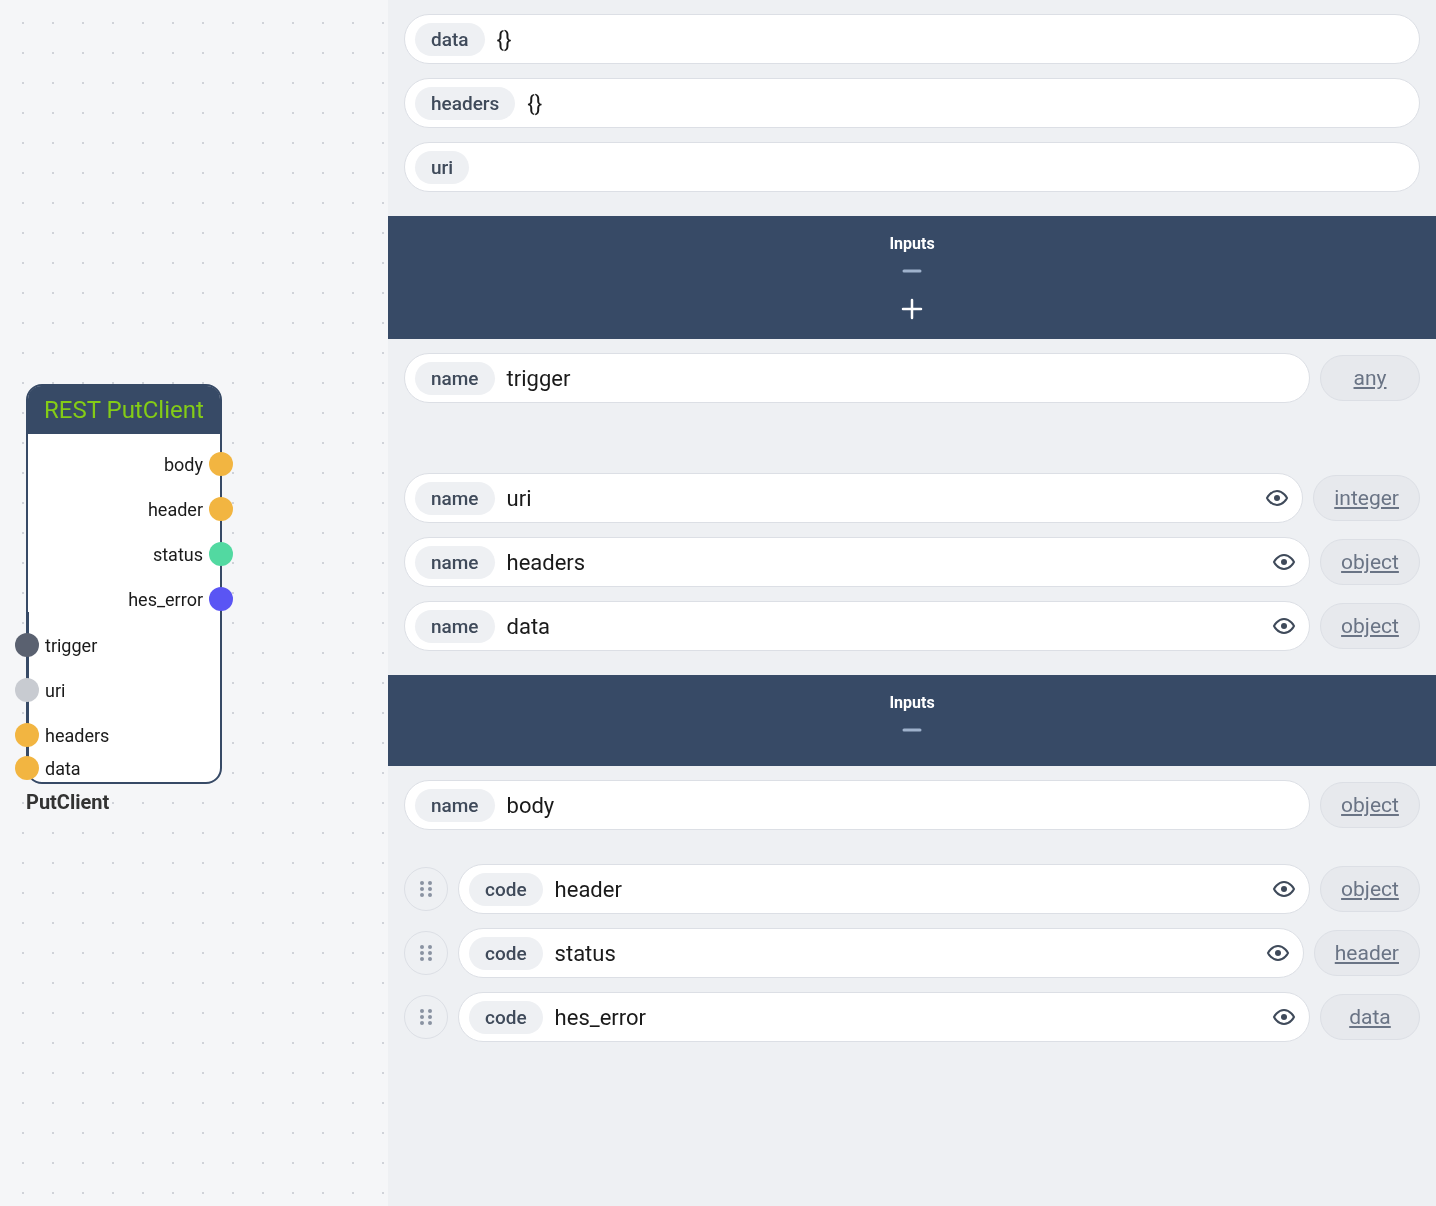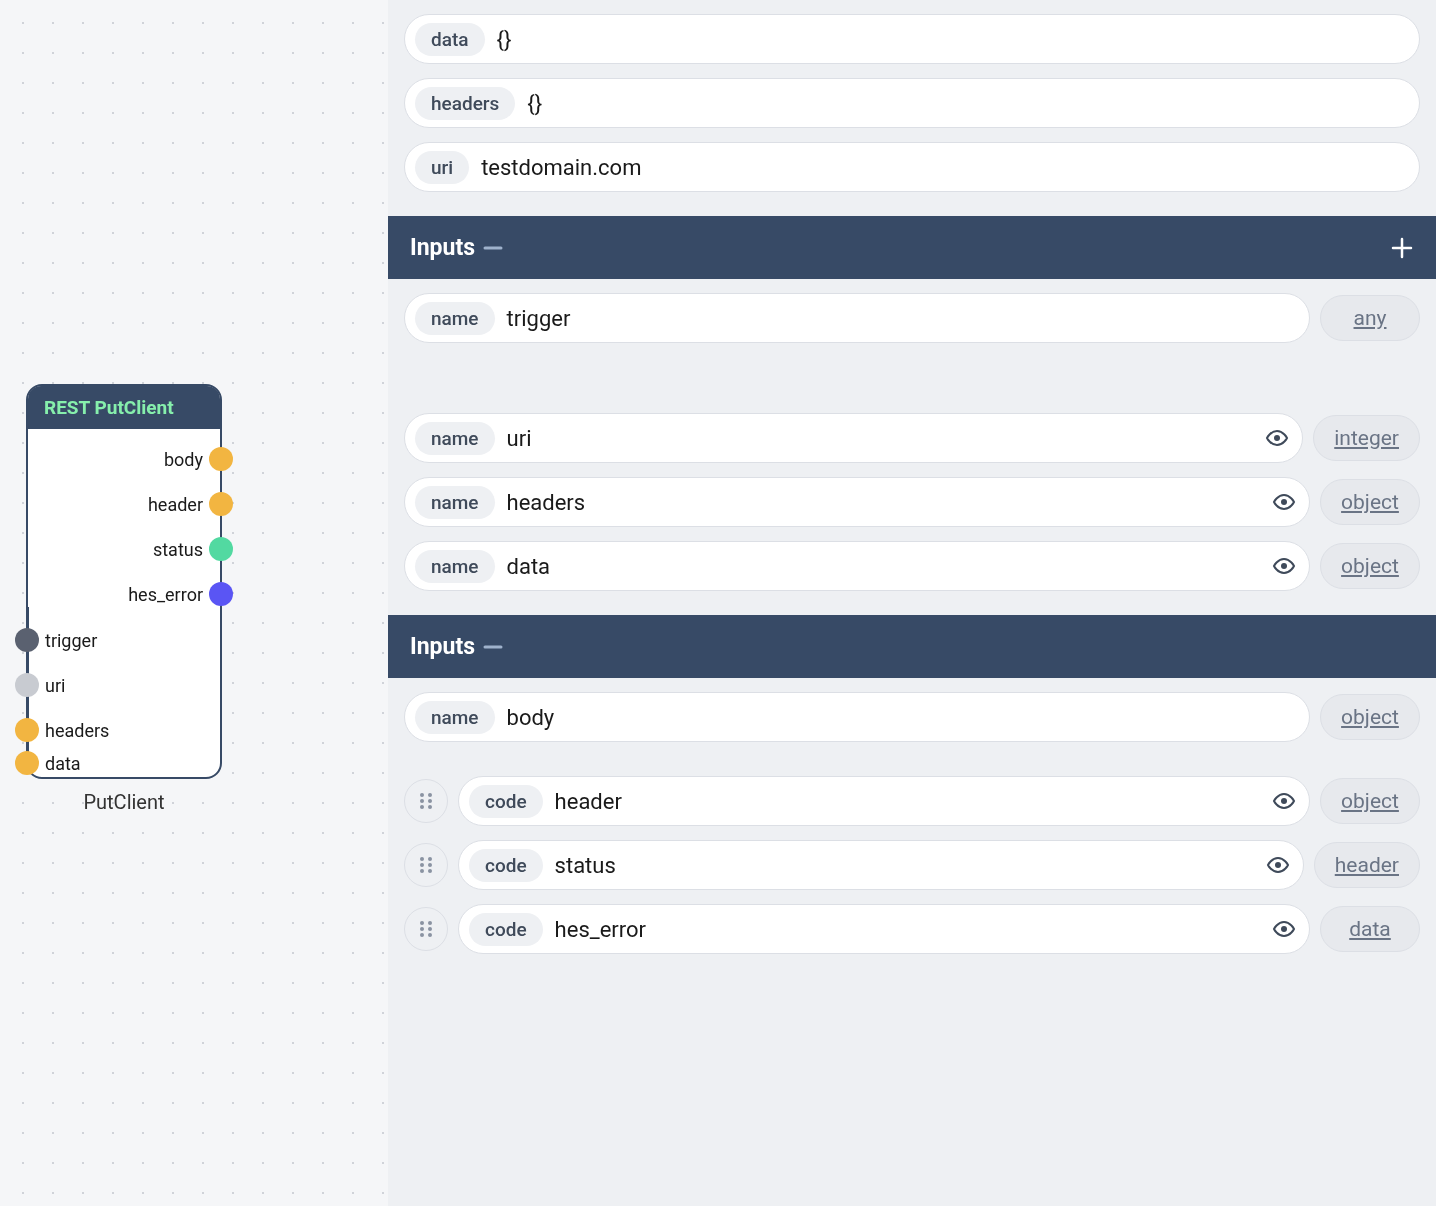"testdomain.com" span.value { html: <span>testdomain.com</span> -> none }
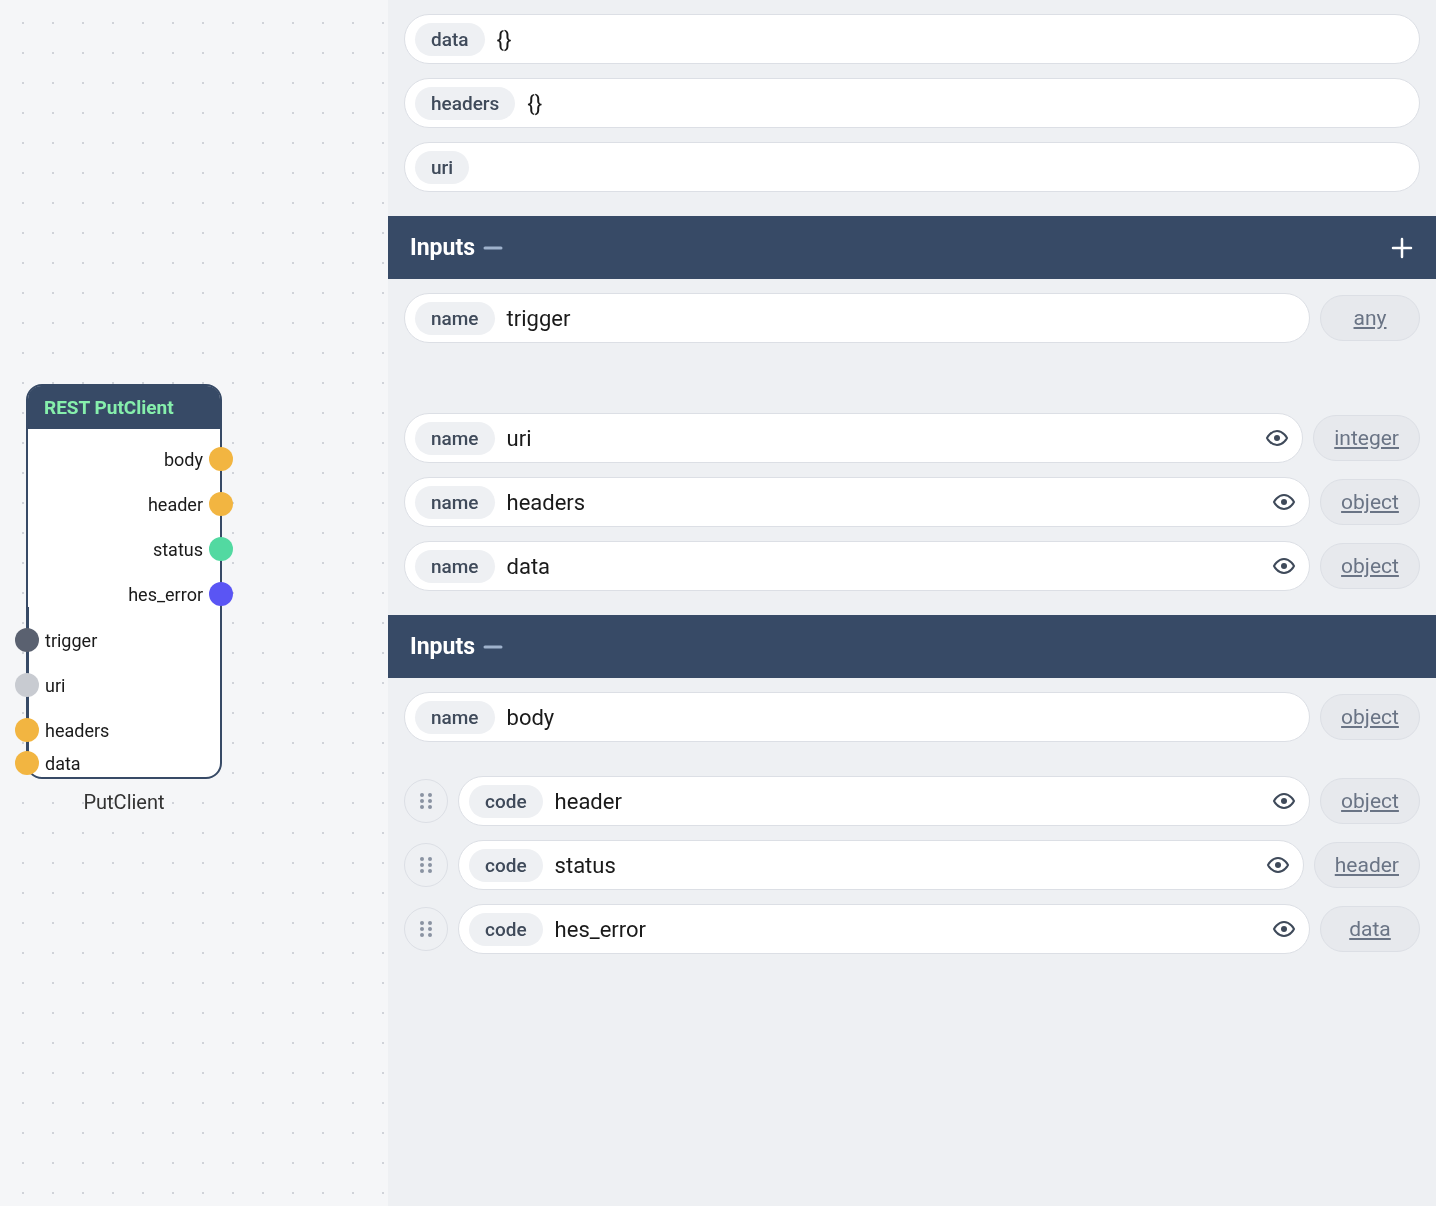"Inputs" .section-header { flex-direction: none -> column; font-size: 23px -> 16px }
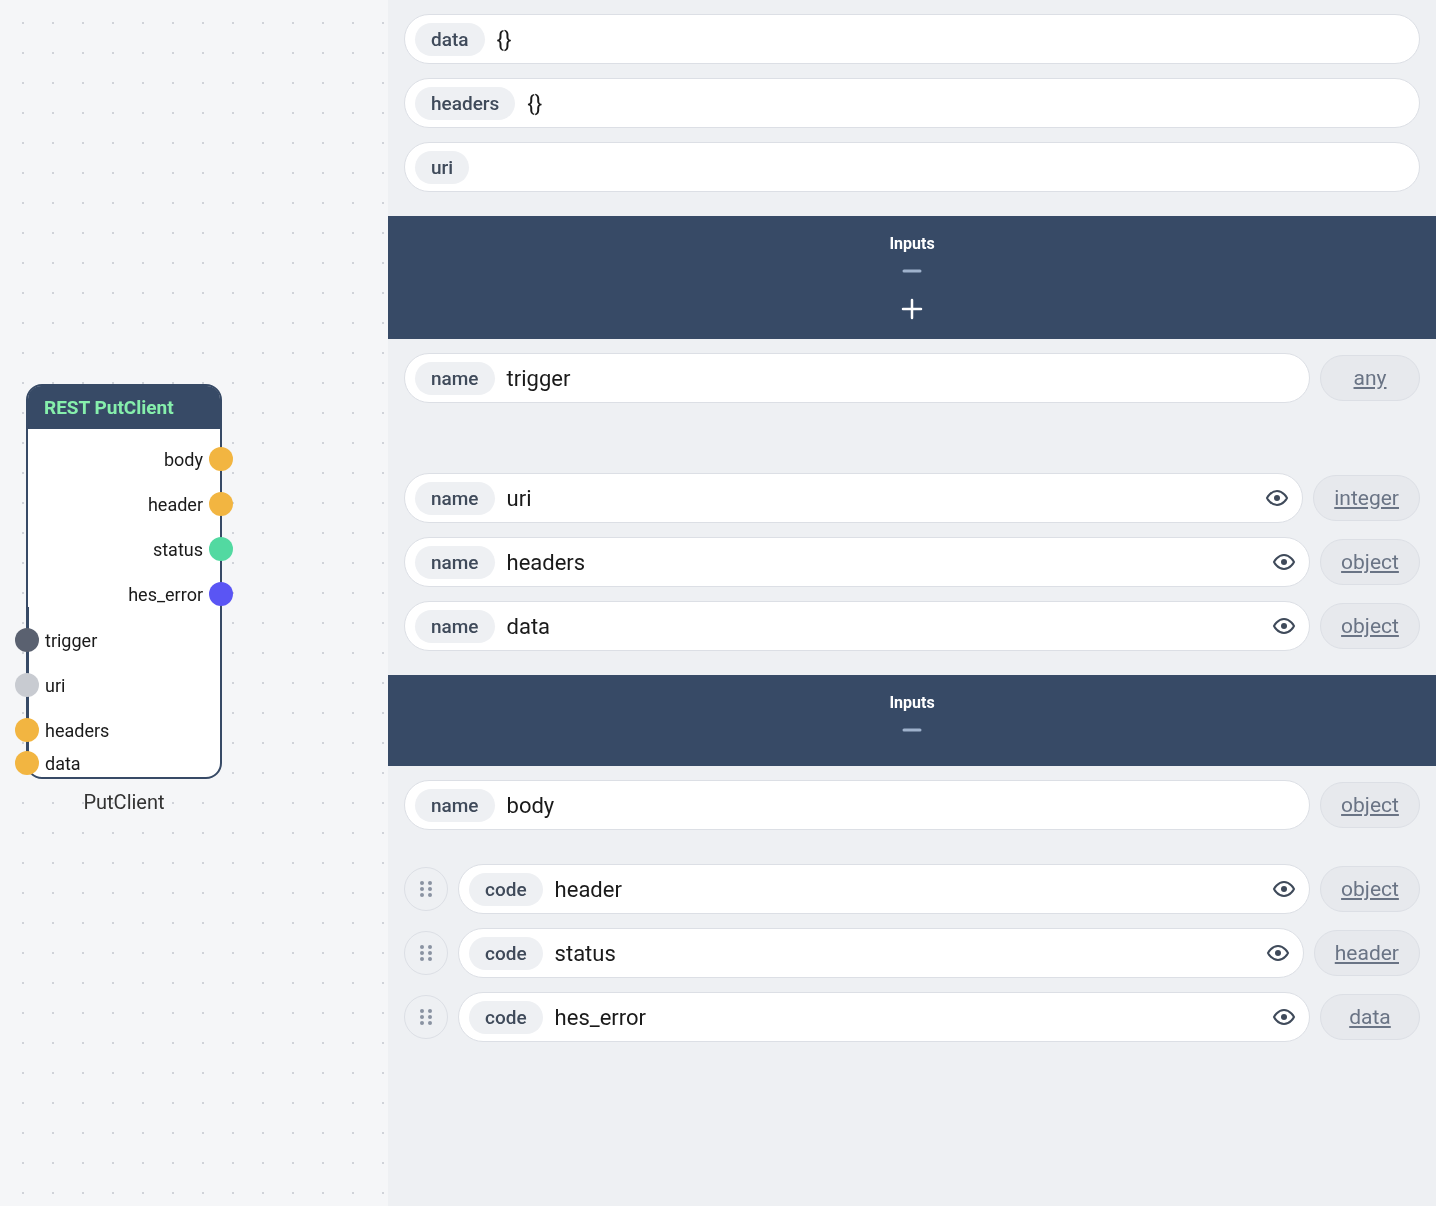"REST PutClient" .node-header { color: #86efac -> #84cc16; font-size: 19px -> 24px; font-weight: 700 -> 400 }
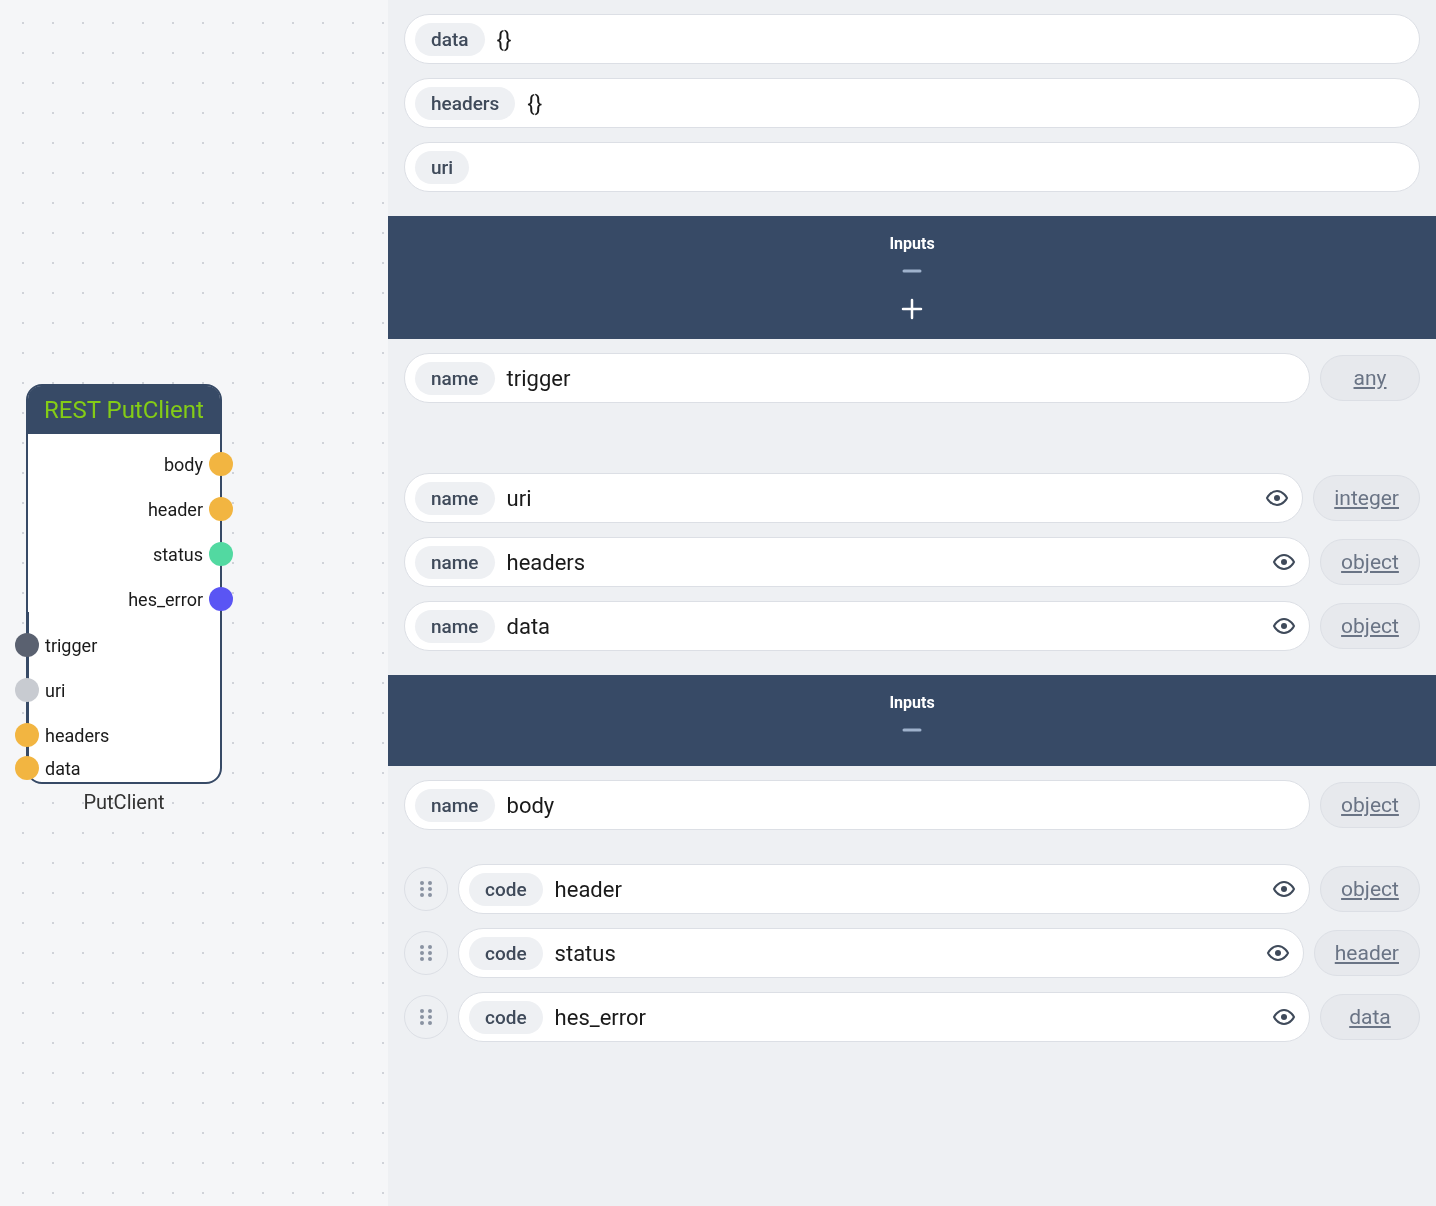"PutClient" .node-caption { font-weight: none -> bold; text-align: center -> none }
